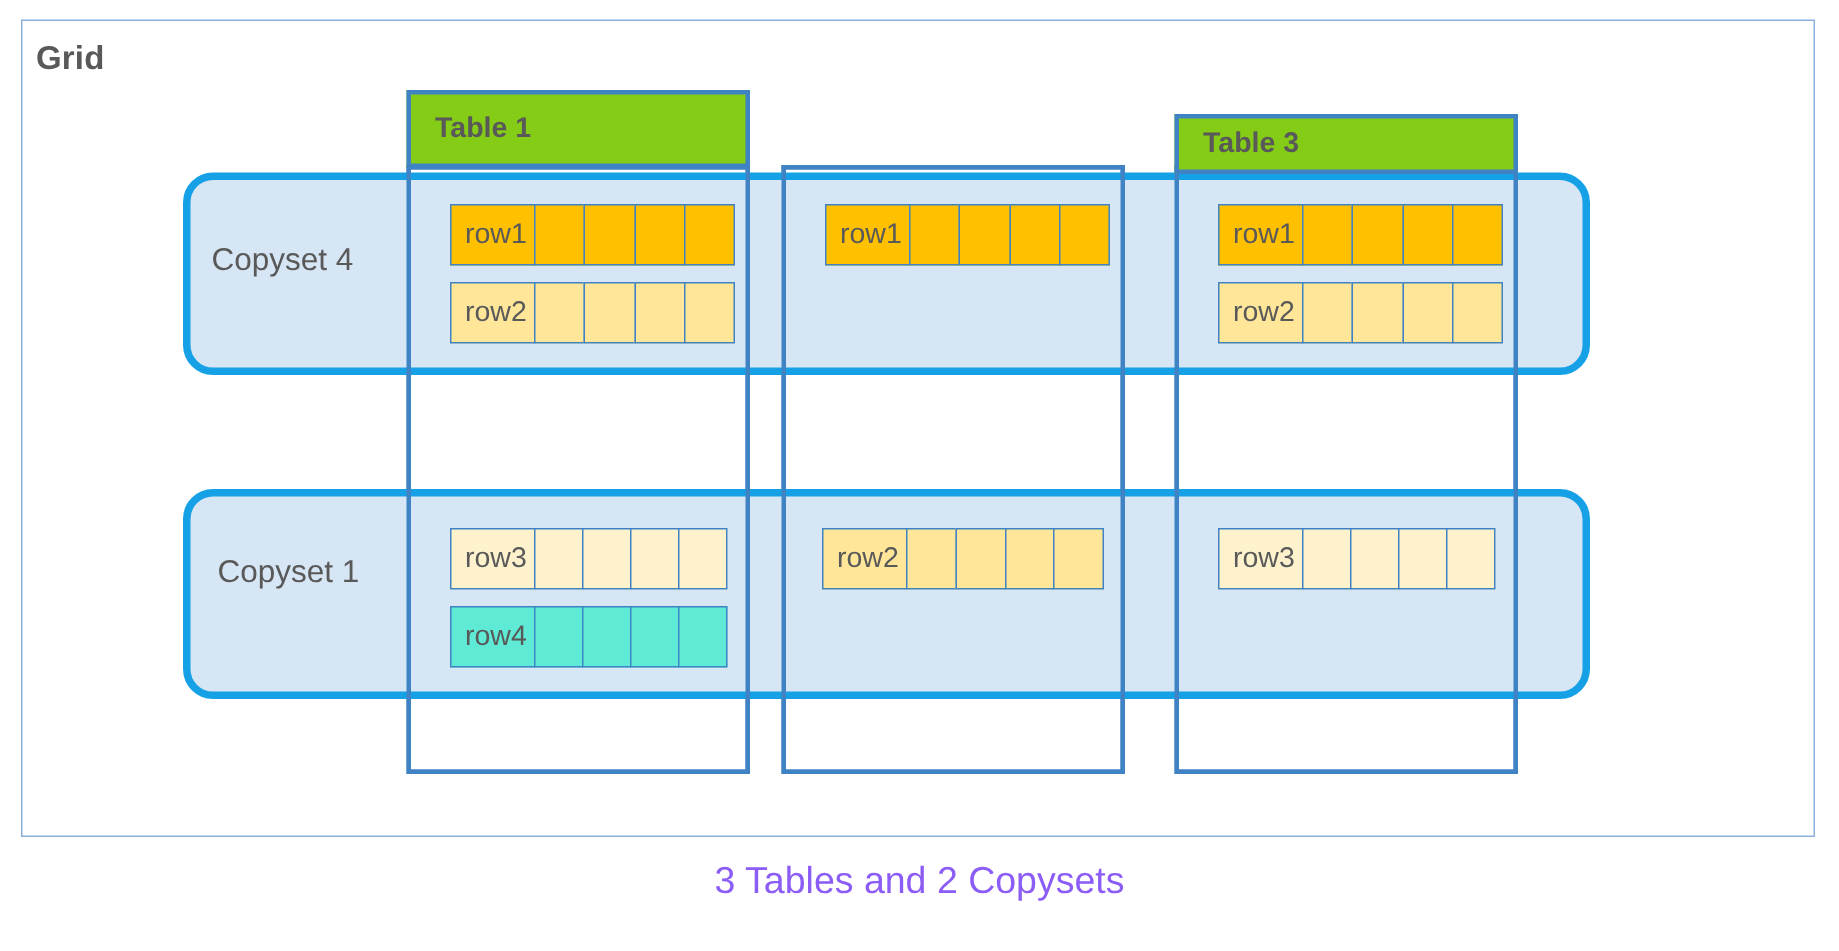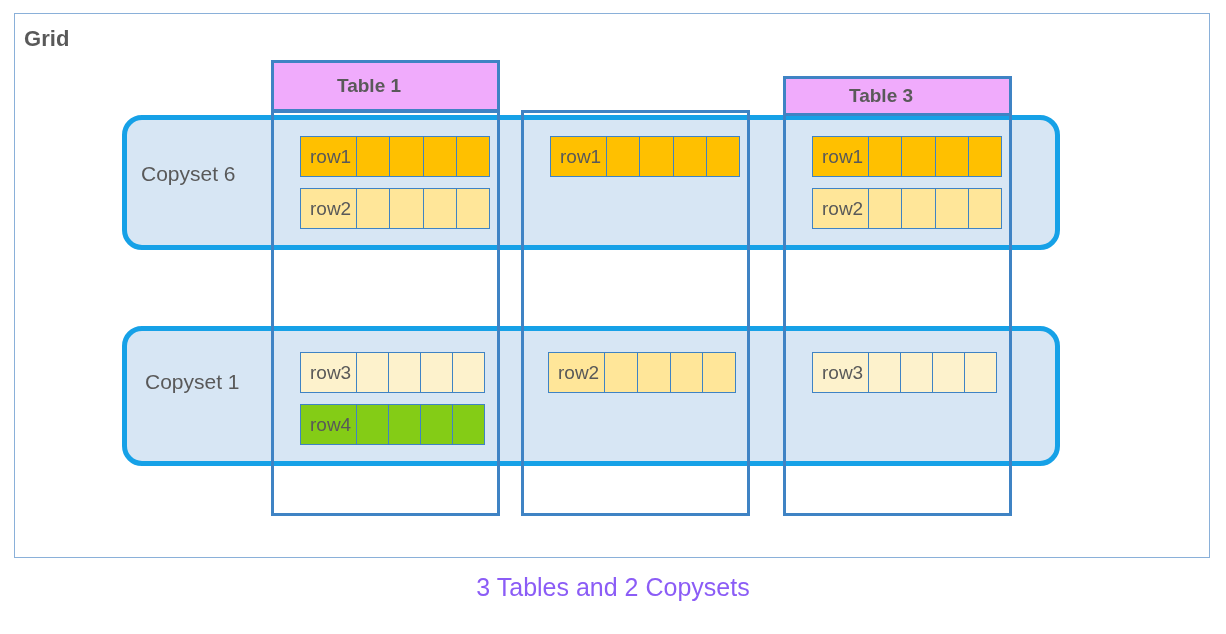"Table 1" .table-head { background: #f0abfc -> #84cc16; padding-left: 47px -> none }
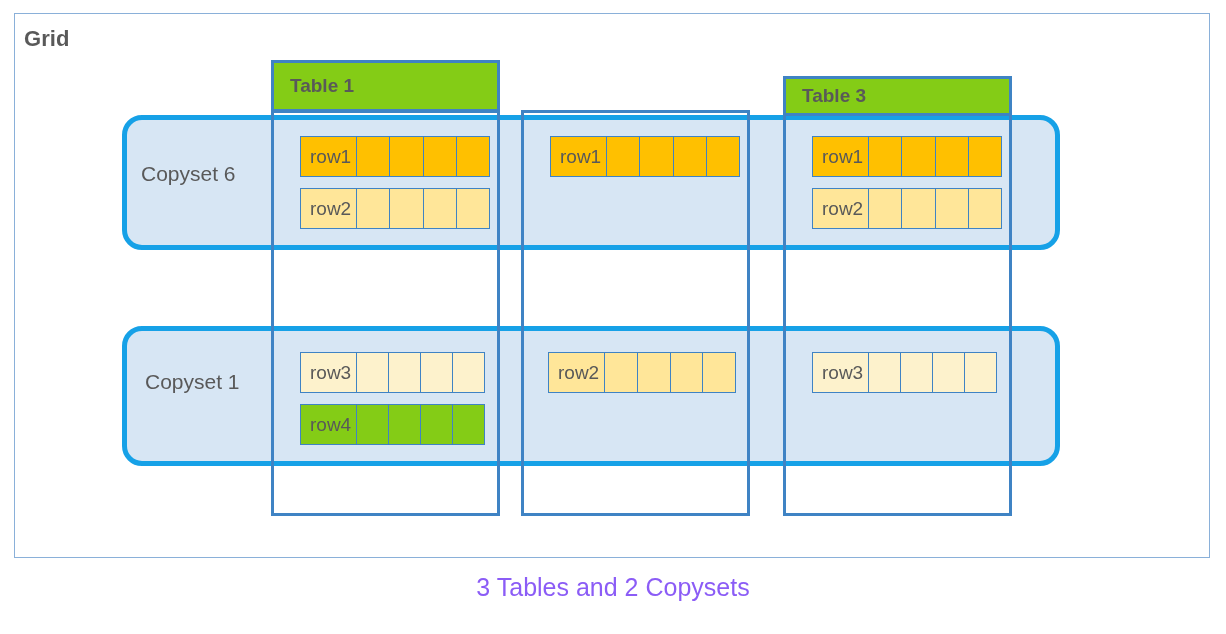"Copyset 6" div.copyset-label { text: 6 -> 4 }
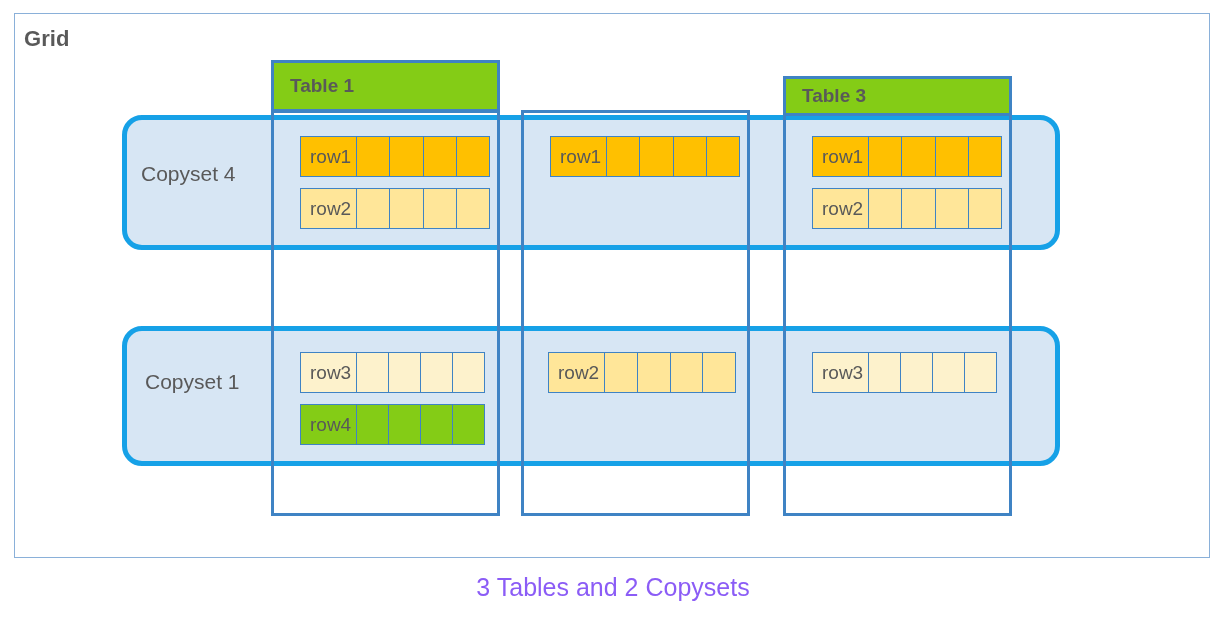"row4" .t-white .cell { background: #84cc16 -> #5eead4 }
